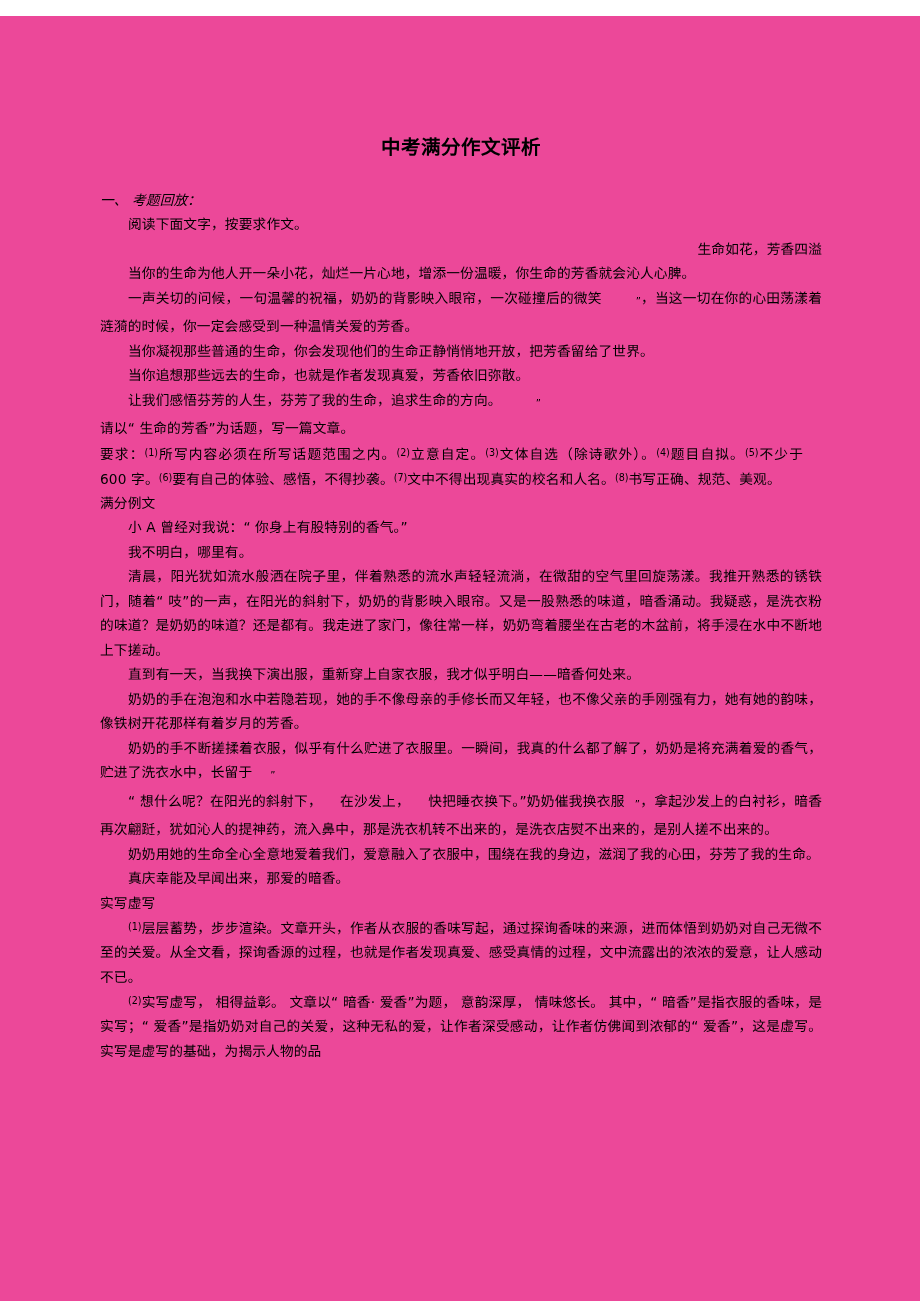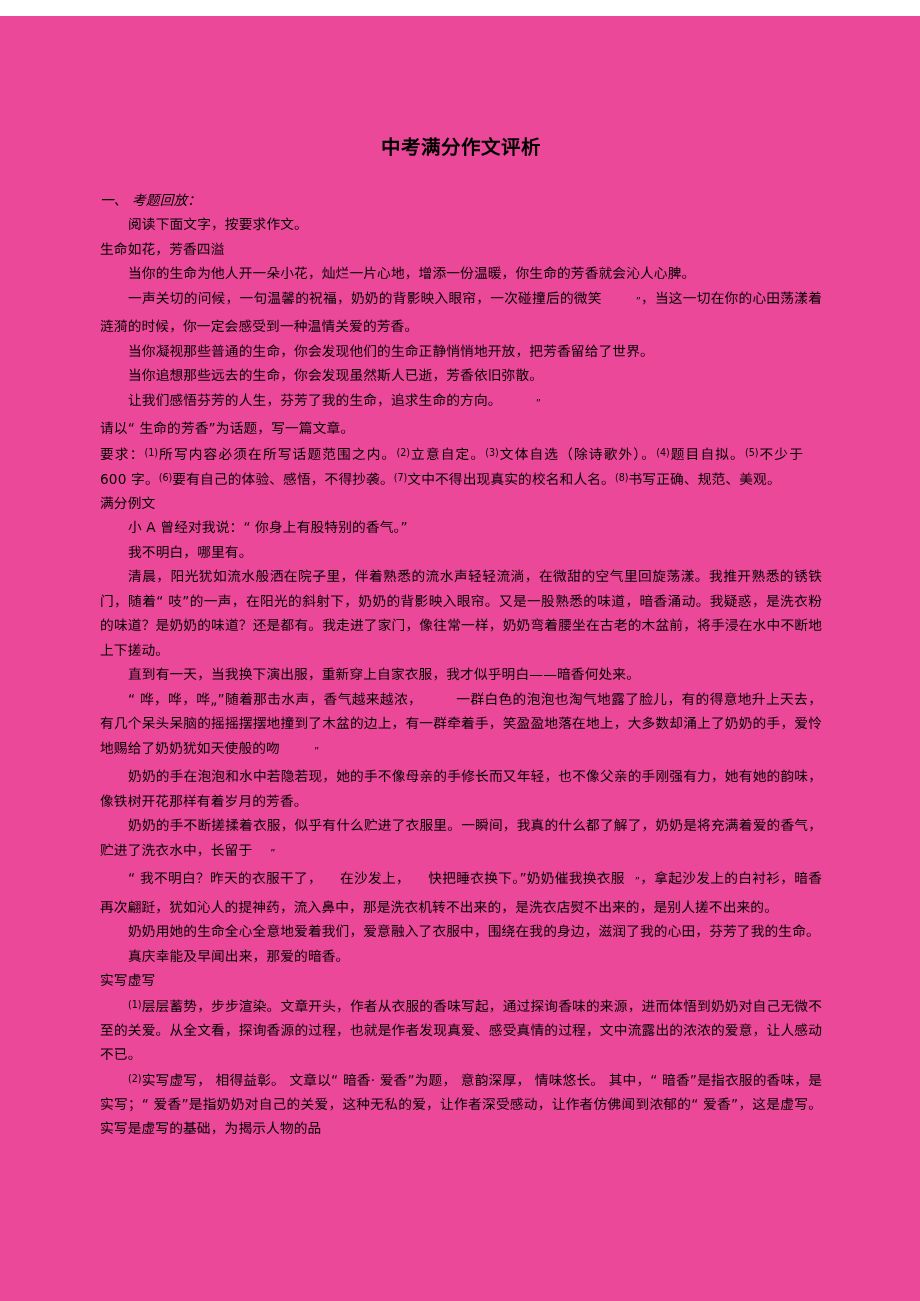"生命如花，芳香四溢" .center { text-align: left -> right }
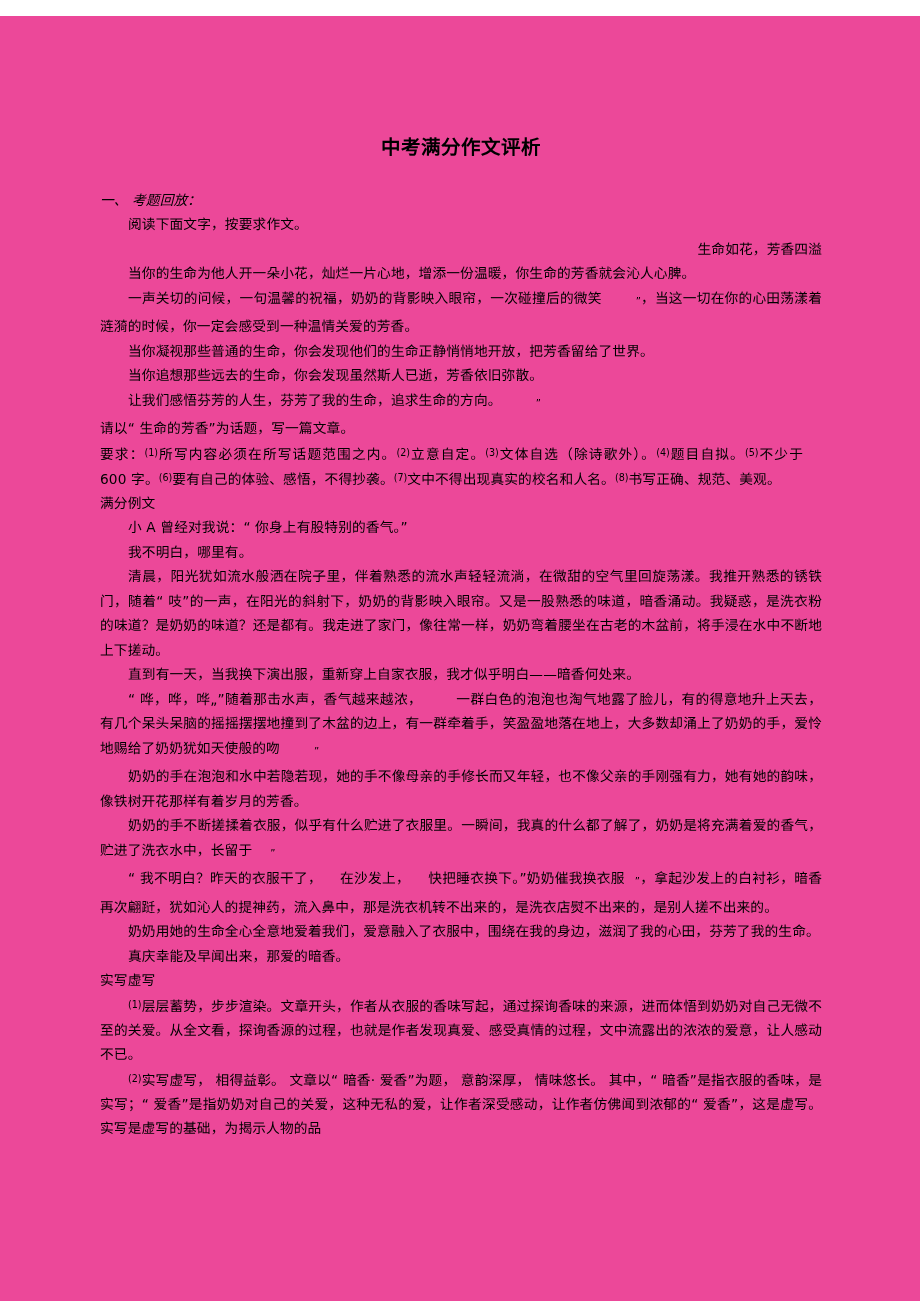"当你追想那些远去的生命，你会发现虽然斯人已逝，芳香依旧弥散。" p.p { text: 你会发现虽然斯人已逝 -> 也就是作者发现真爱 }
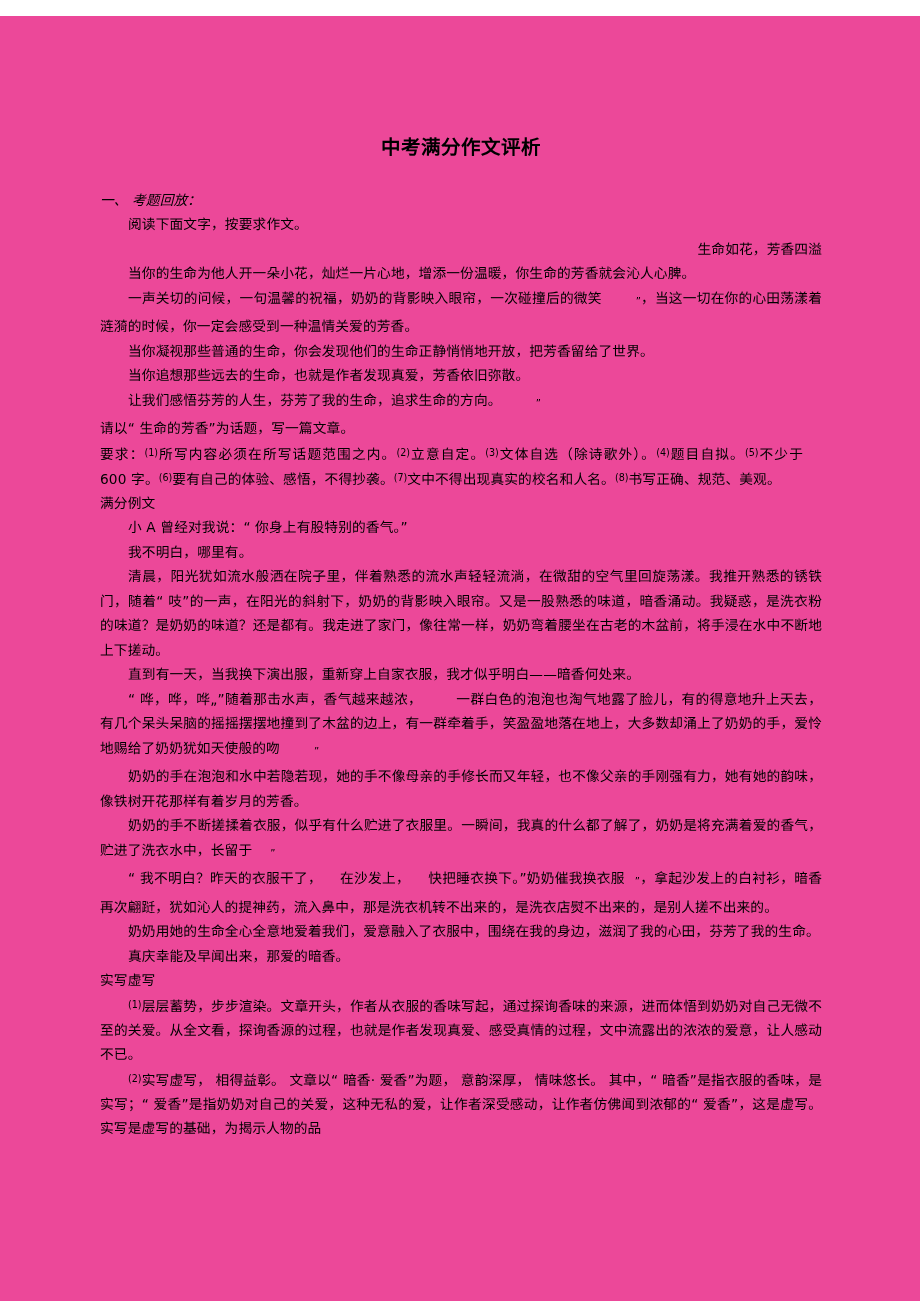"“ 哗，哗，哗„”随着那击水声，香气越来越浓，" p.p { html: <p><span>“ 哗，哗，哗„”随着那击水声，香气越来越浓，</span><span></span><span>一群白色的泡泡也淘气地露了脸儿，有的得意地升上天去，有几个呆头呆脑的摇摇摆摆地撞到了木盆的边上，有一群牵着手，笑盈盈地落在地上，大多数却涌上了奶奶的手，爱怜地赐给了奶奶犹如天使般的吻</span><span></span><span>”</span></p> -> none }
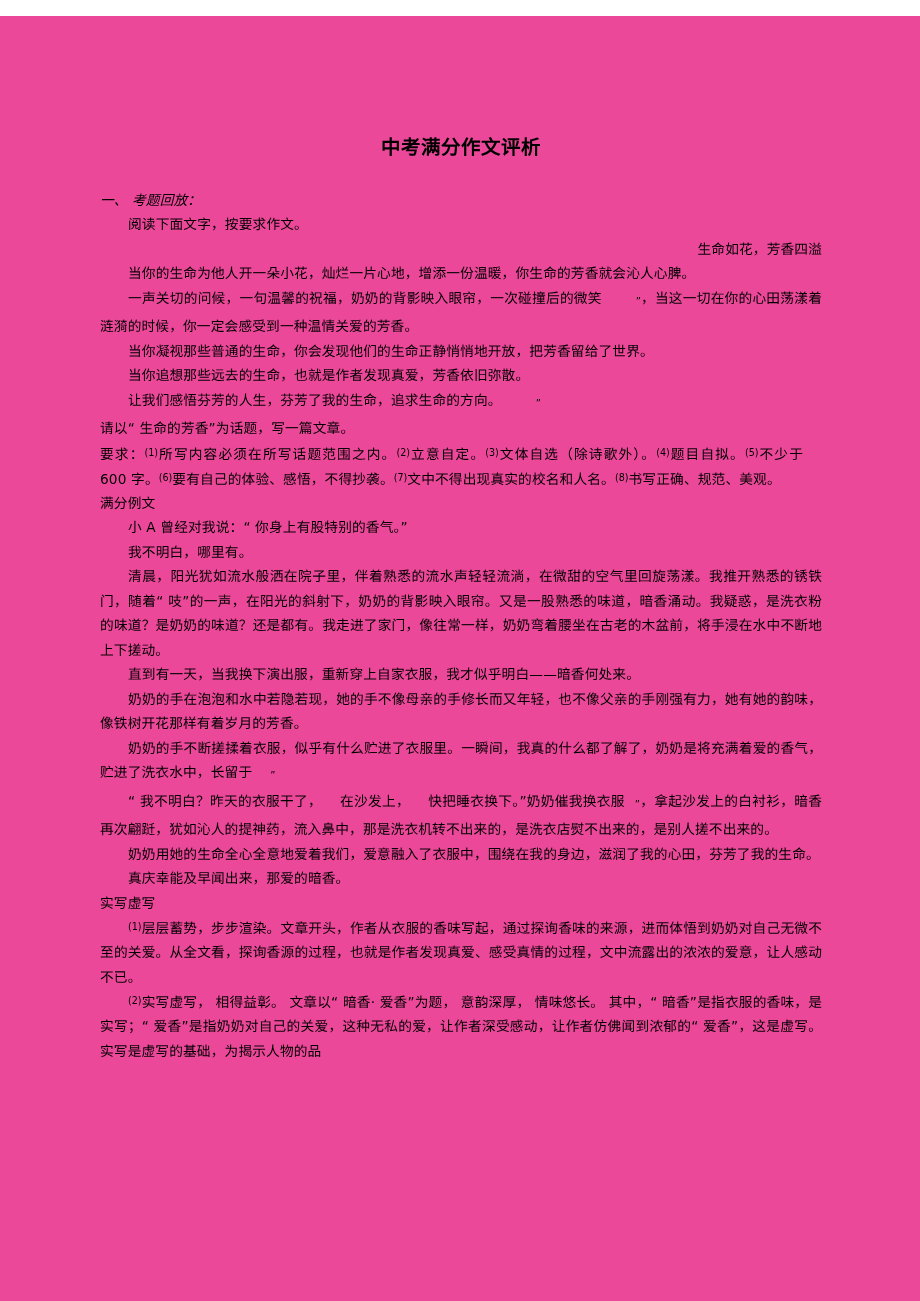"“ 我不明白？昨天的衣服干了，" span { text: 我不明白？昨天的衣服干了 -> 想什么呢？在阳光的斜射下 }
